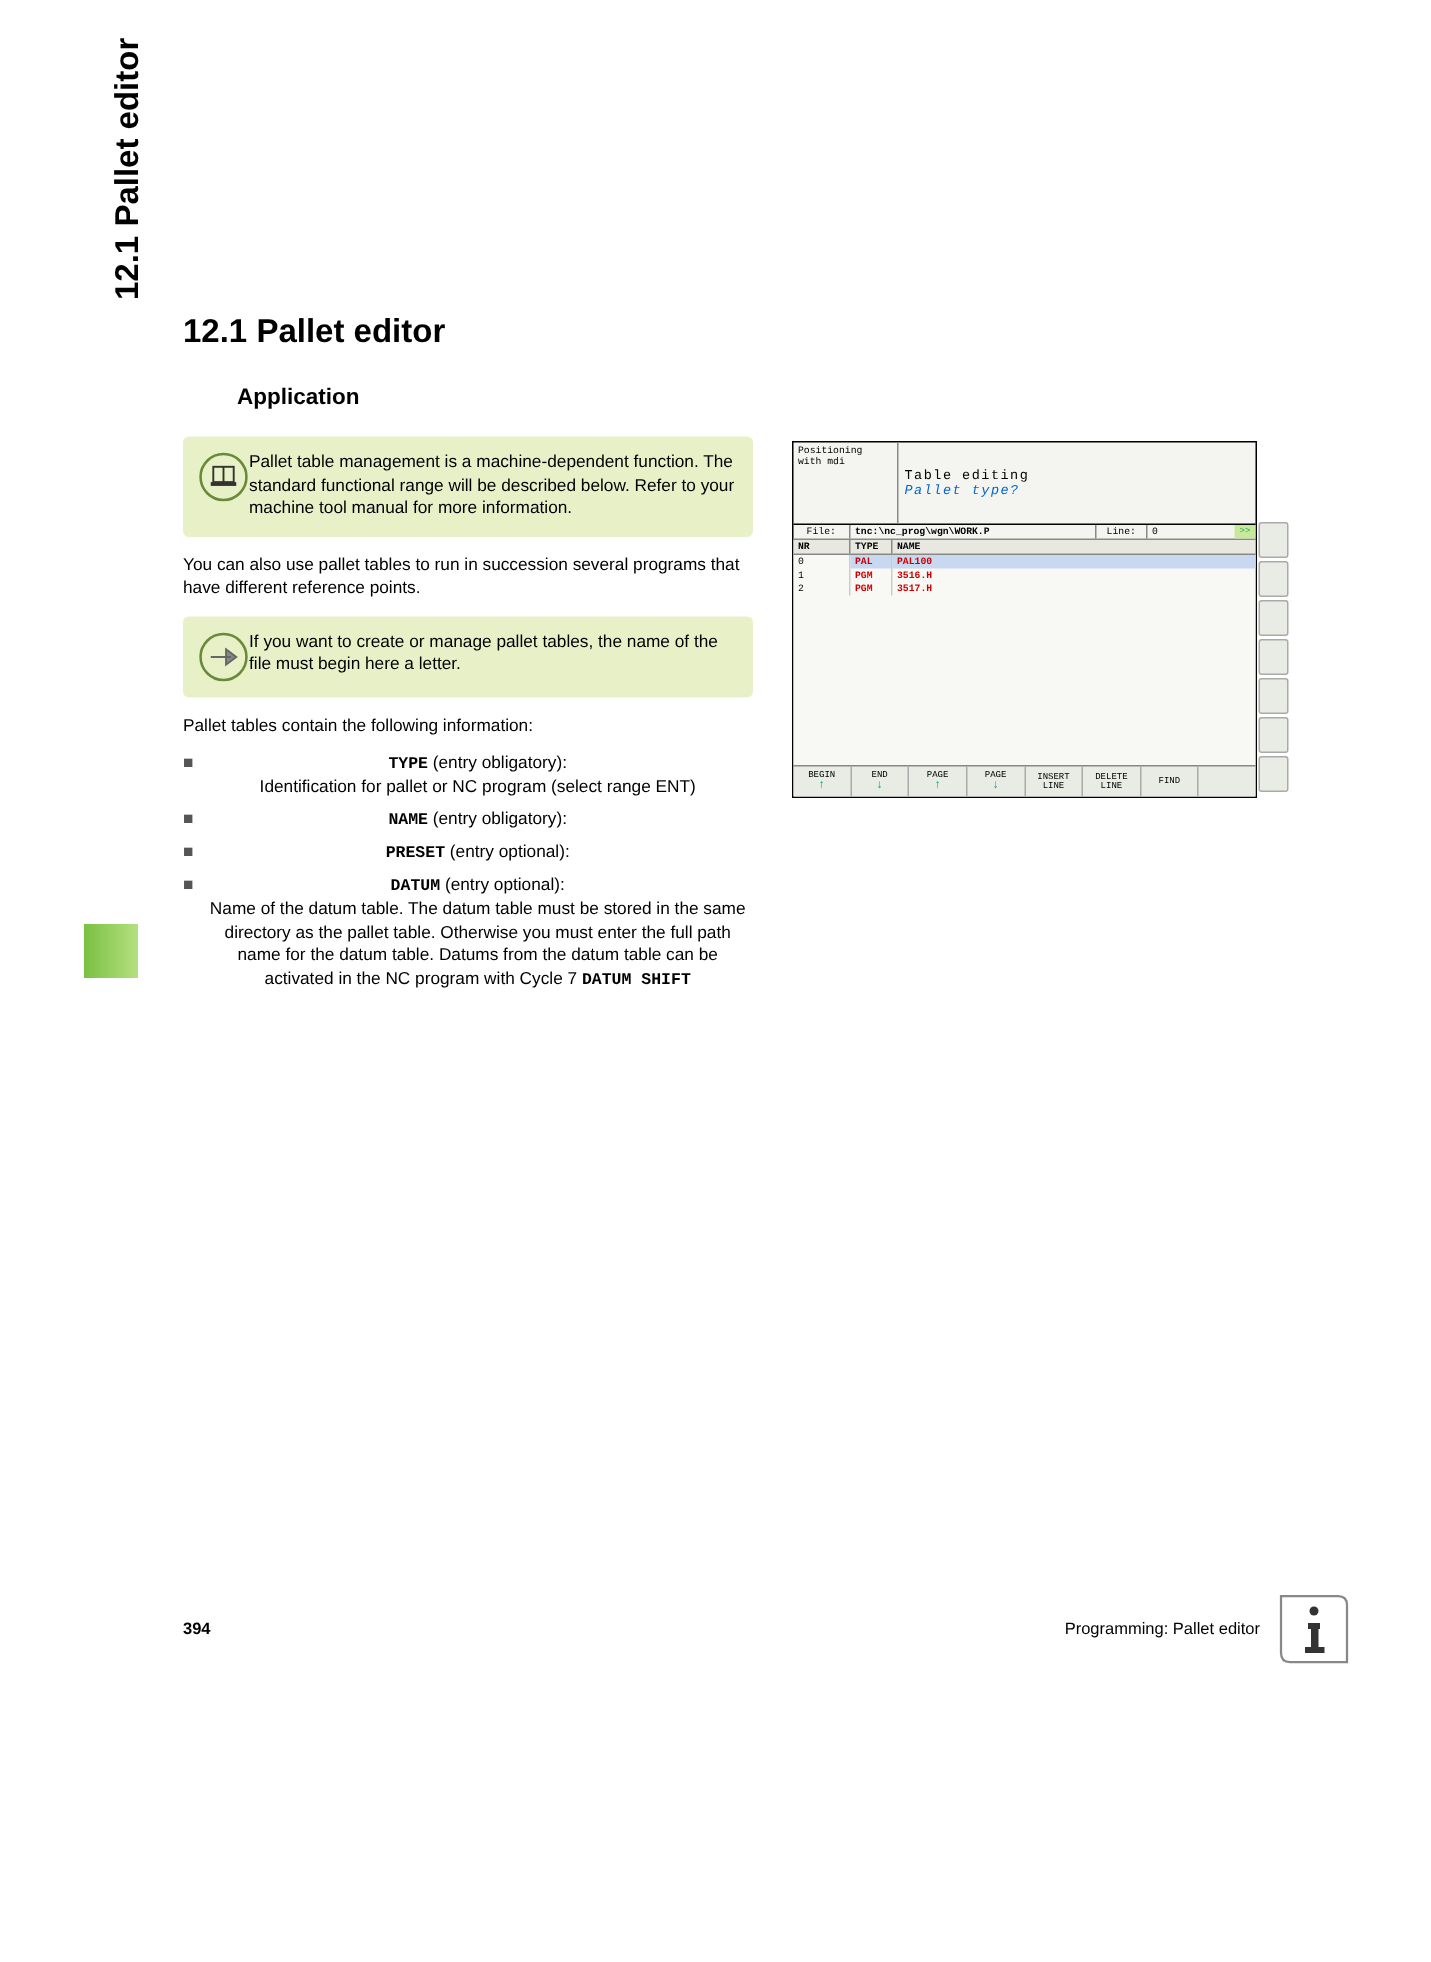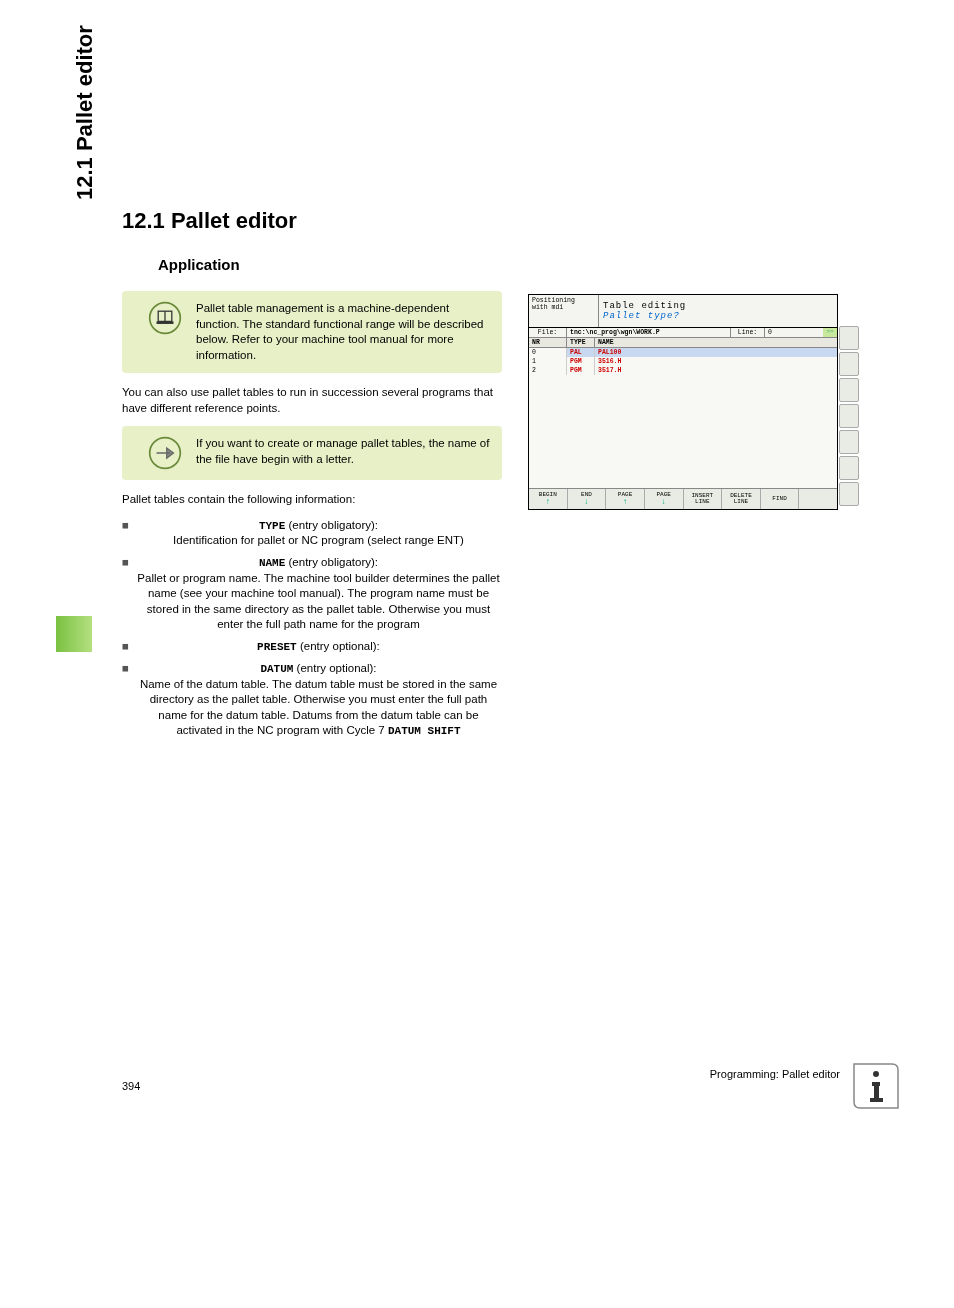"Pallet table management is a" .note-box { gap: 14px -> none; padding: 10px 12px 10px 26px -> 10px 12px 10px 10px }
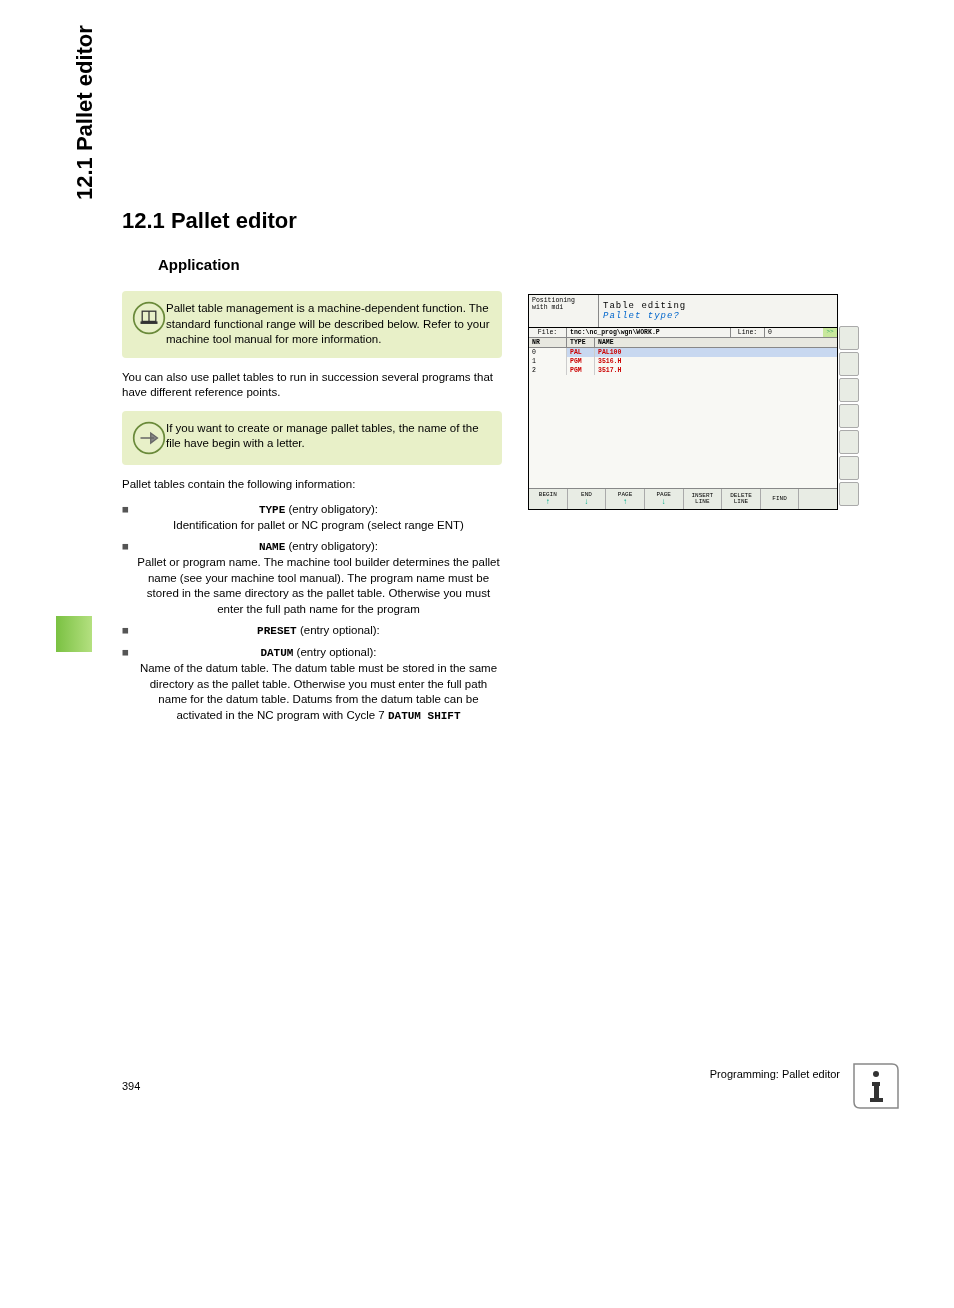"Table editing" .ss-hr { padding: 6px 4px -> 17px 4px }
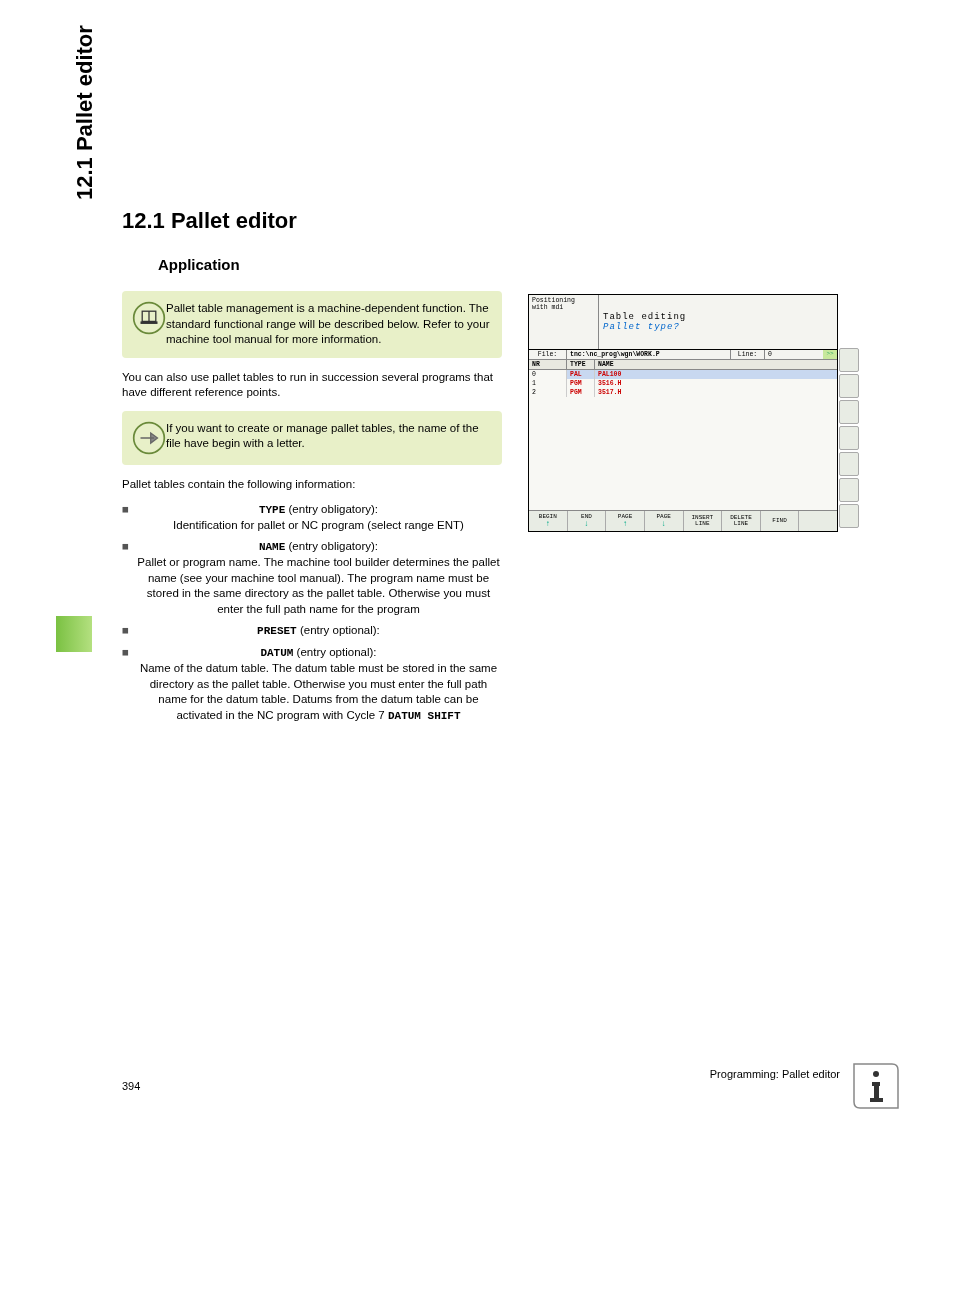"If you want to create" div { text: have begin with -> must begin here }
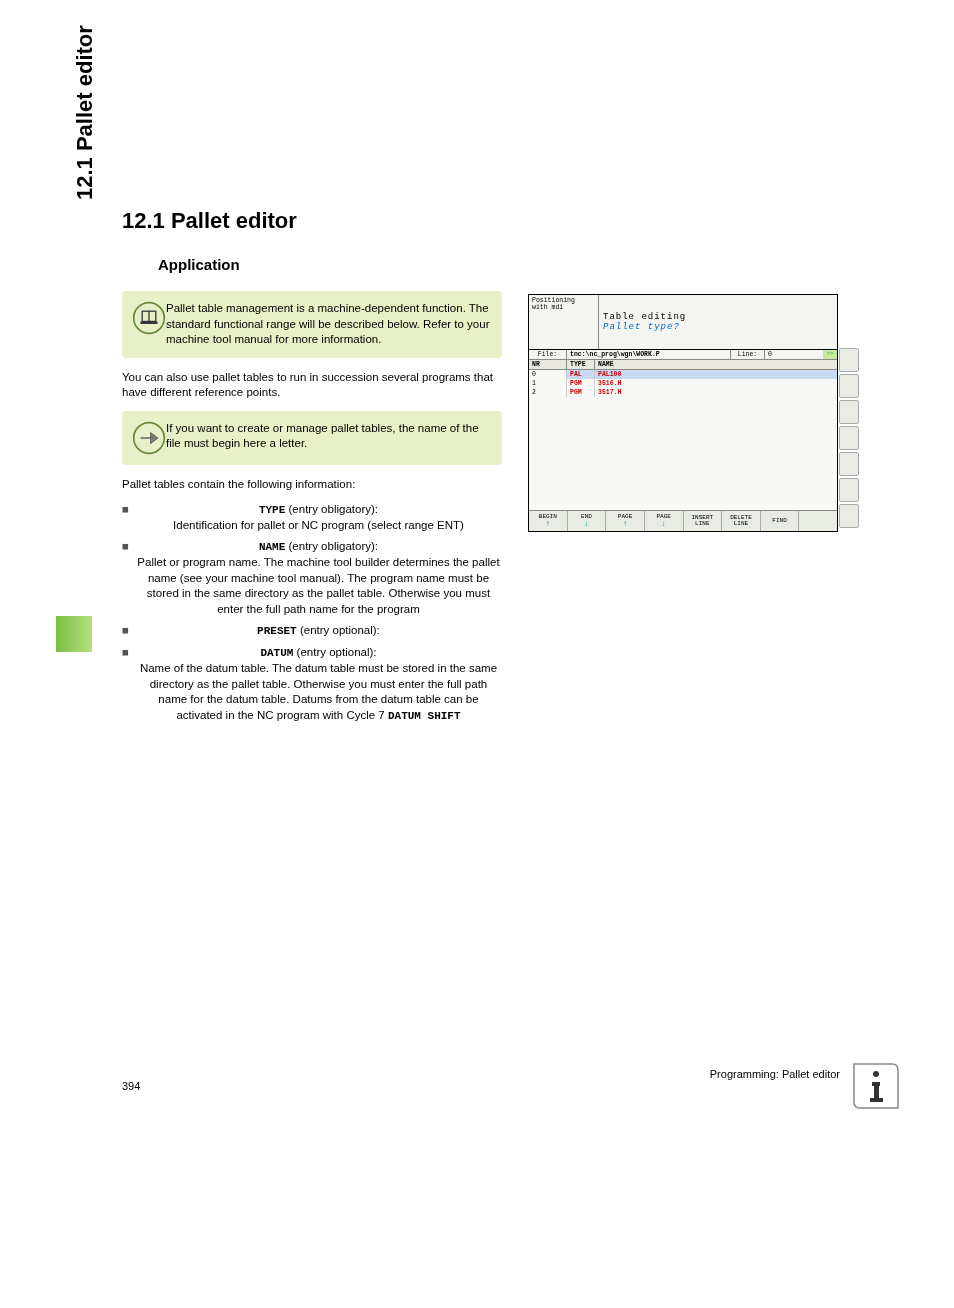"Pallet or program name. The" span { html: <span>Pallet or program name. The machine tool builder determines the pallet name (see your machine tool manual). The program name must be stored in the same directory as the pallet table. Otherwise you must enter the full path name for the program</span> -> none }
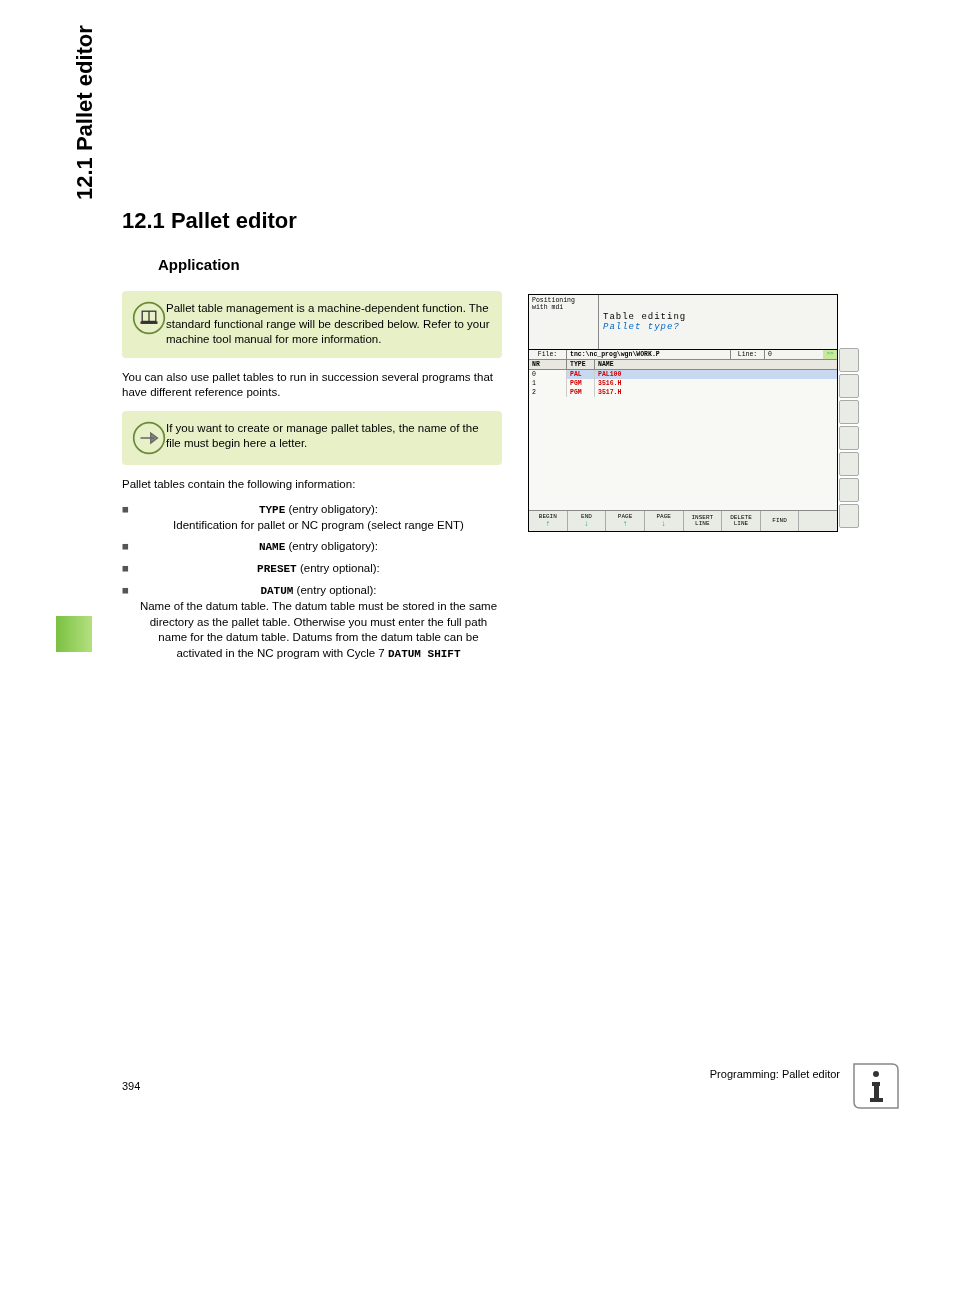"394" .footer-pn { font-weight: normal -> bold; margin-top: 12px -> none }
